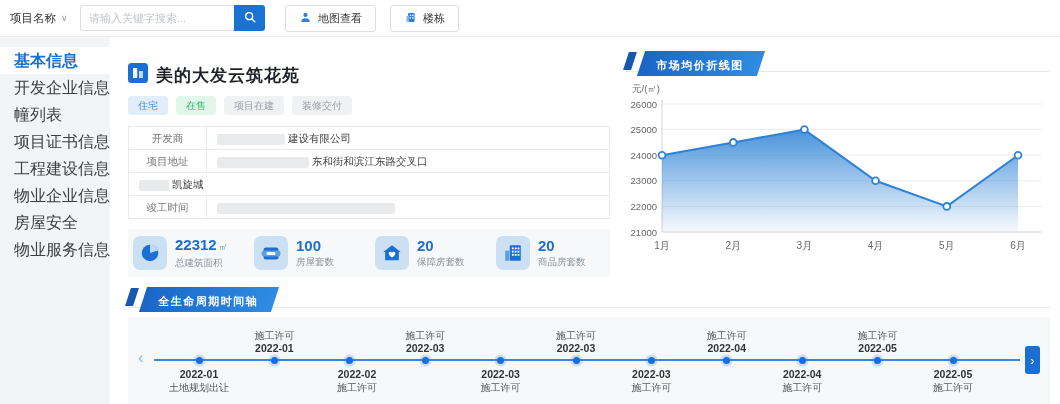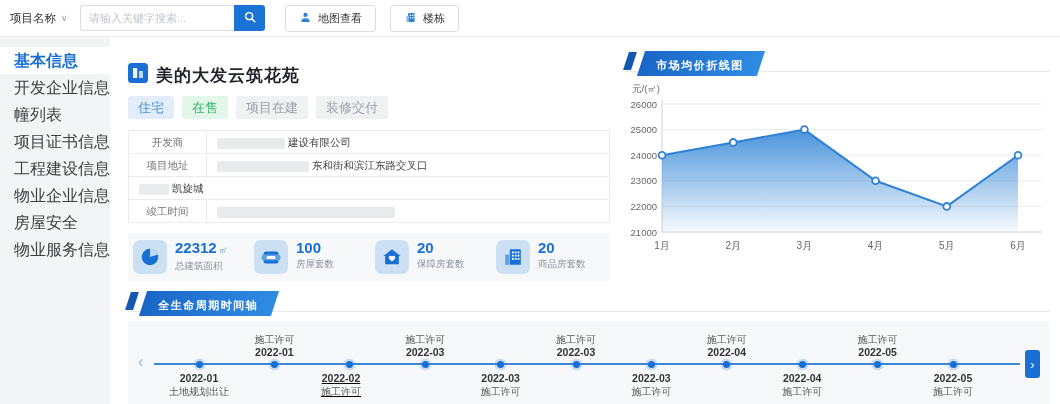"住宅" .tag { font-size: 13px -> 10px }
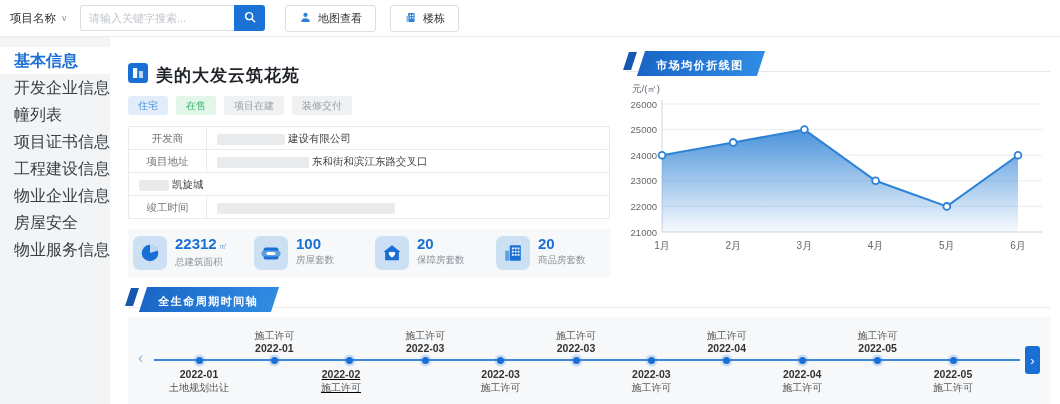"22312 ㎡" .stat-item { align-items: flex-start -> center }
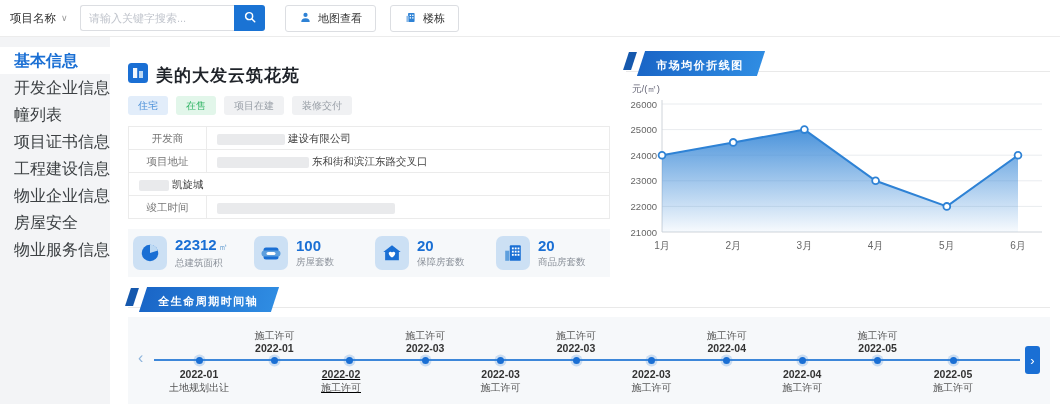"2022-02" div.tl-label { left: 158px -> 174px; text-decoration: underline -> none }
